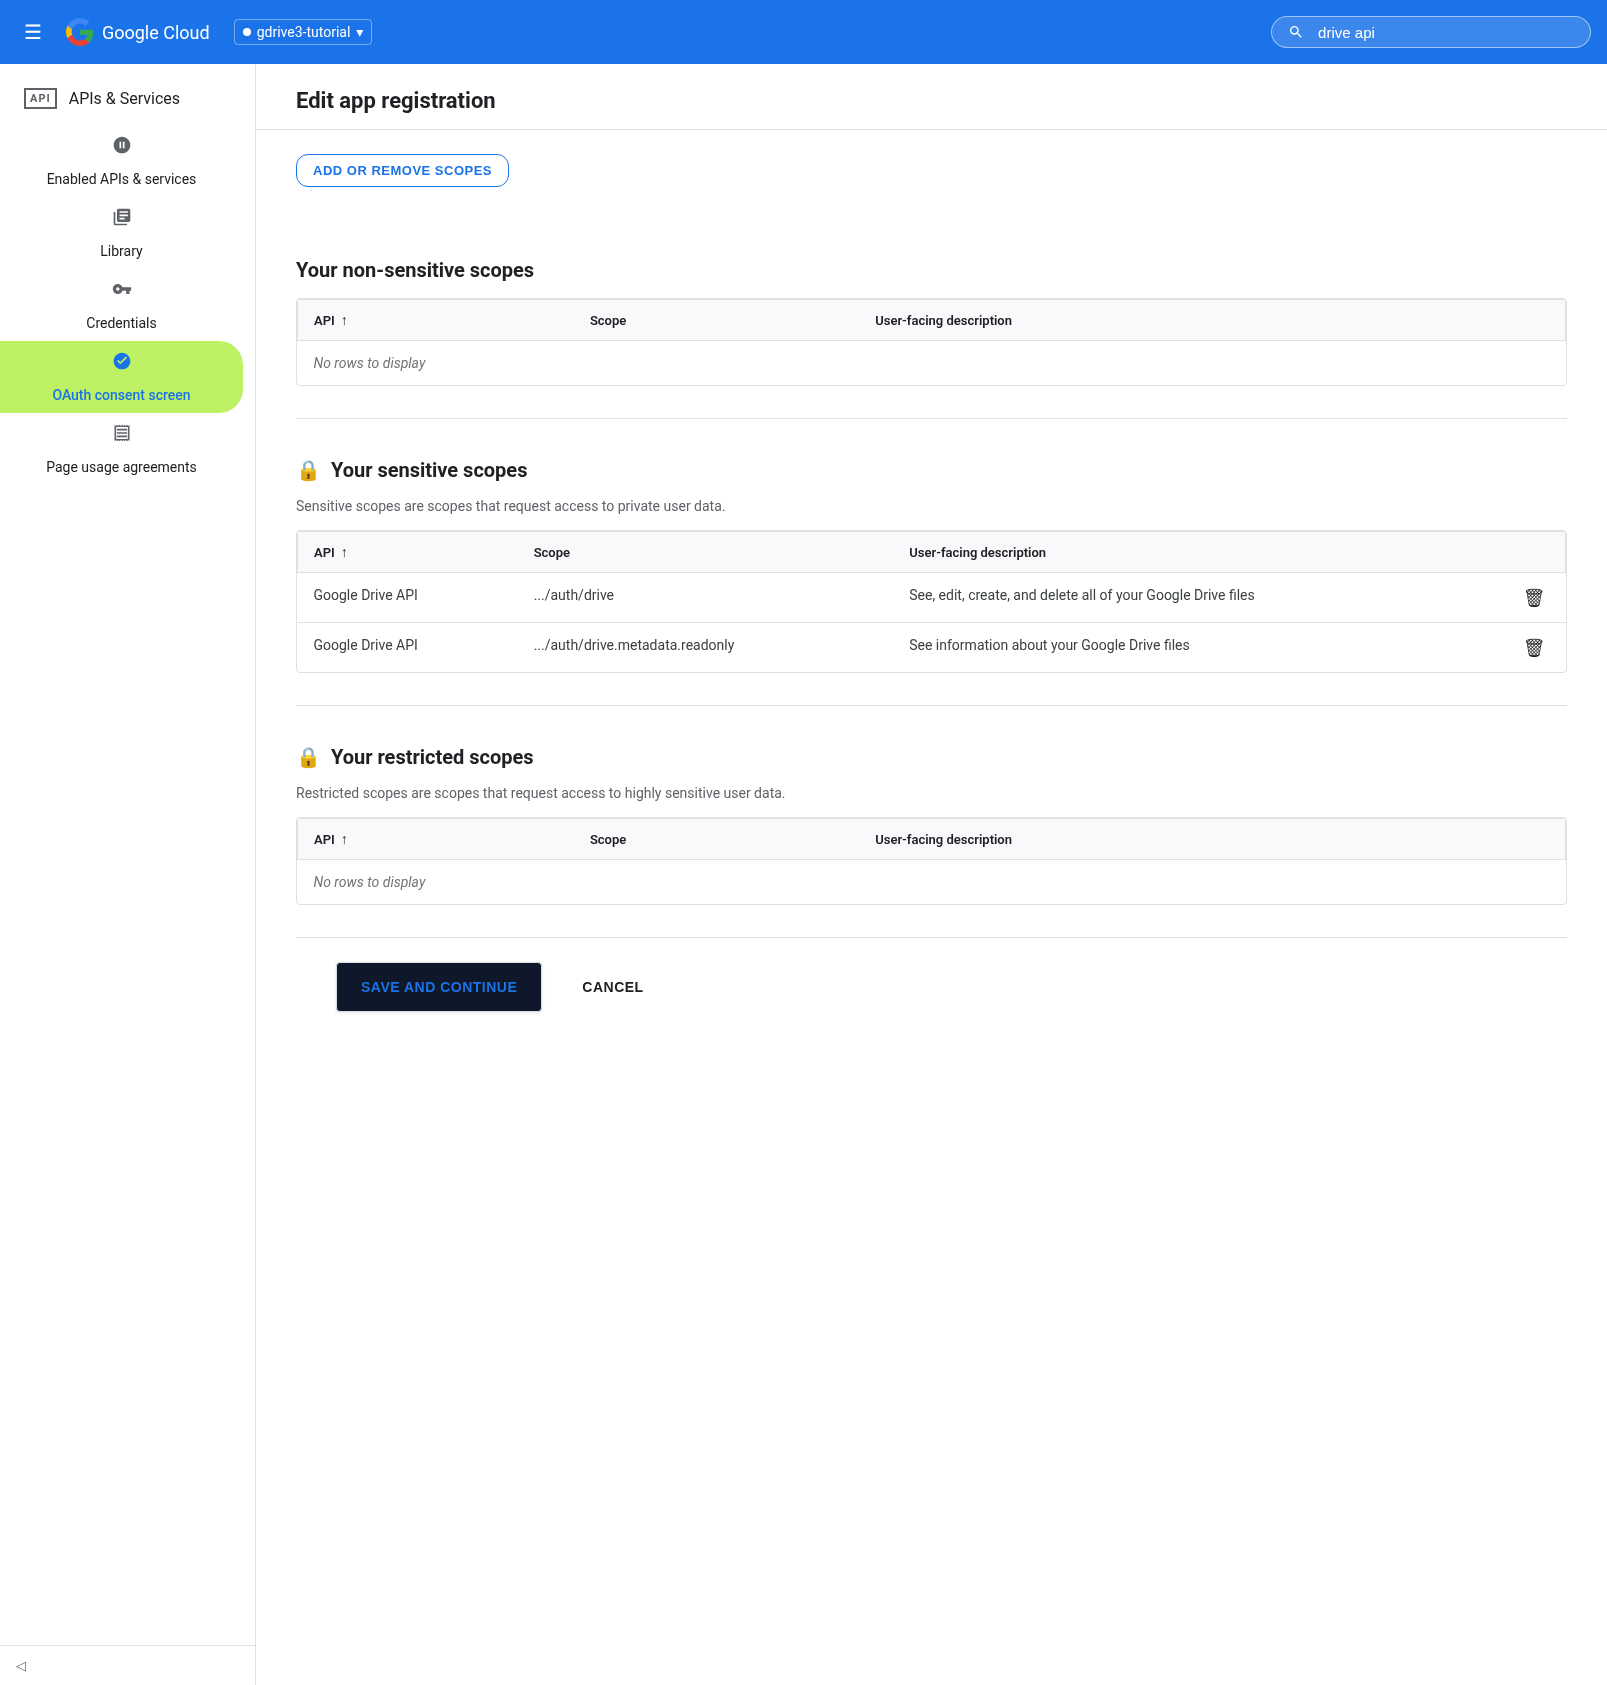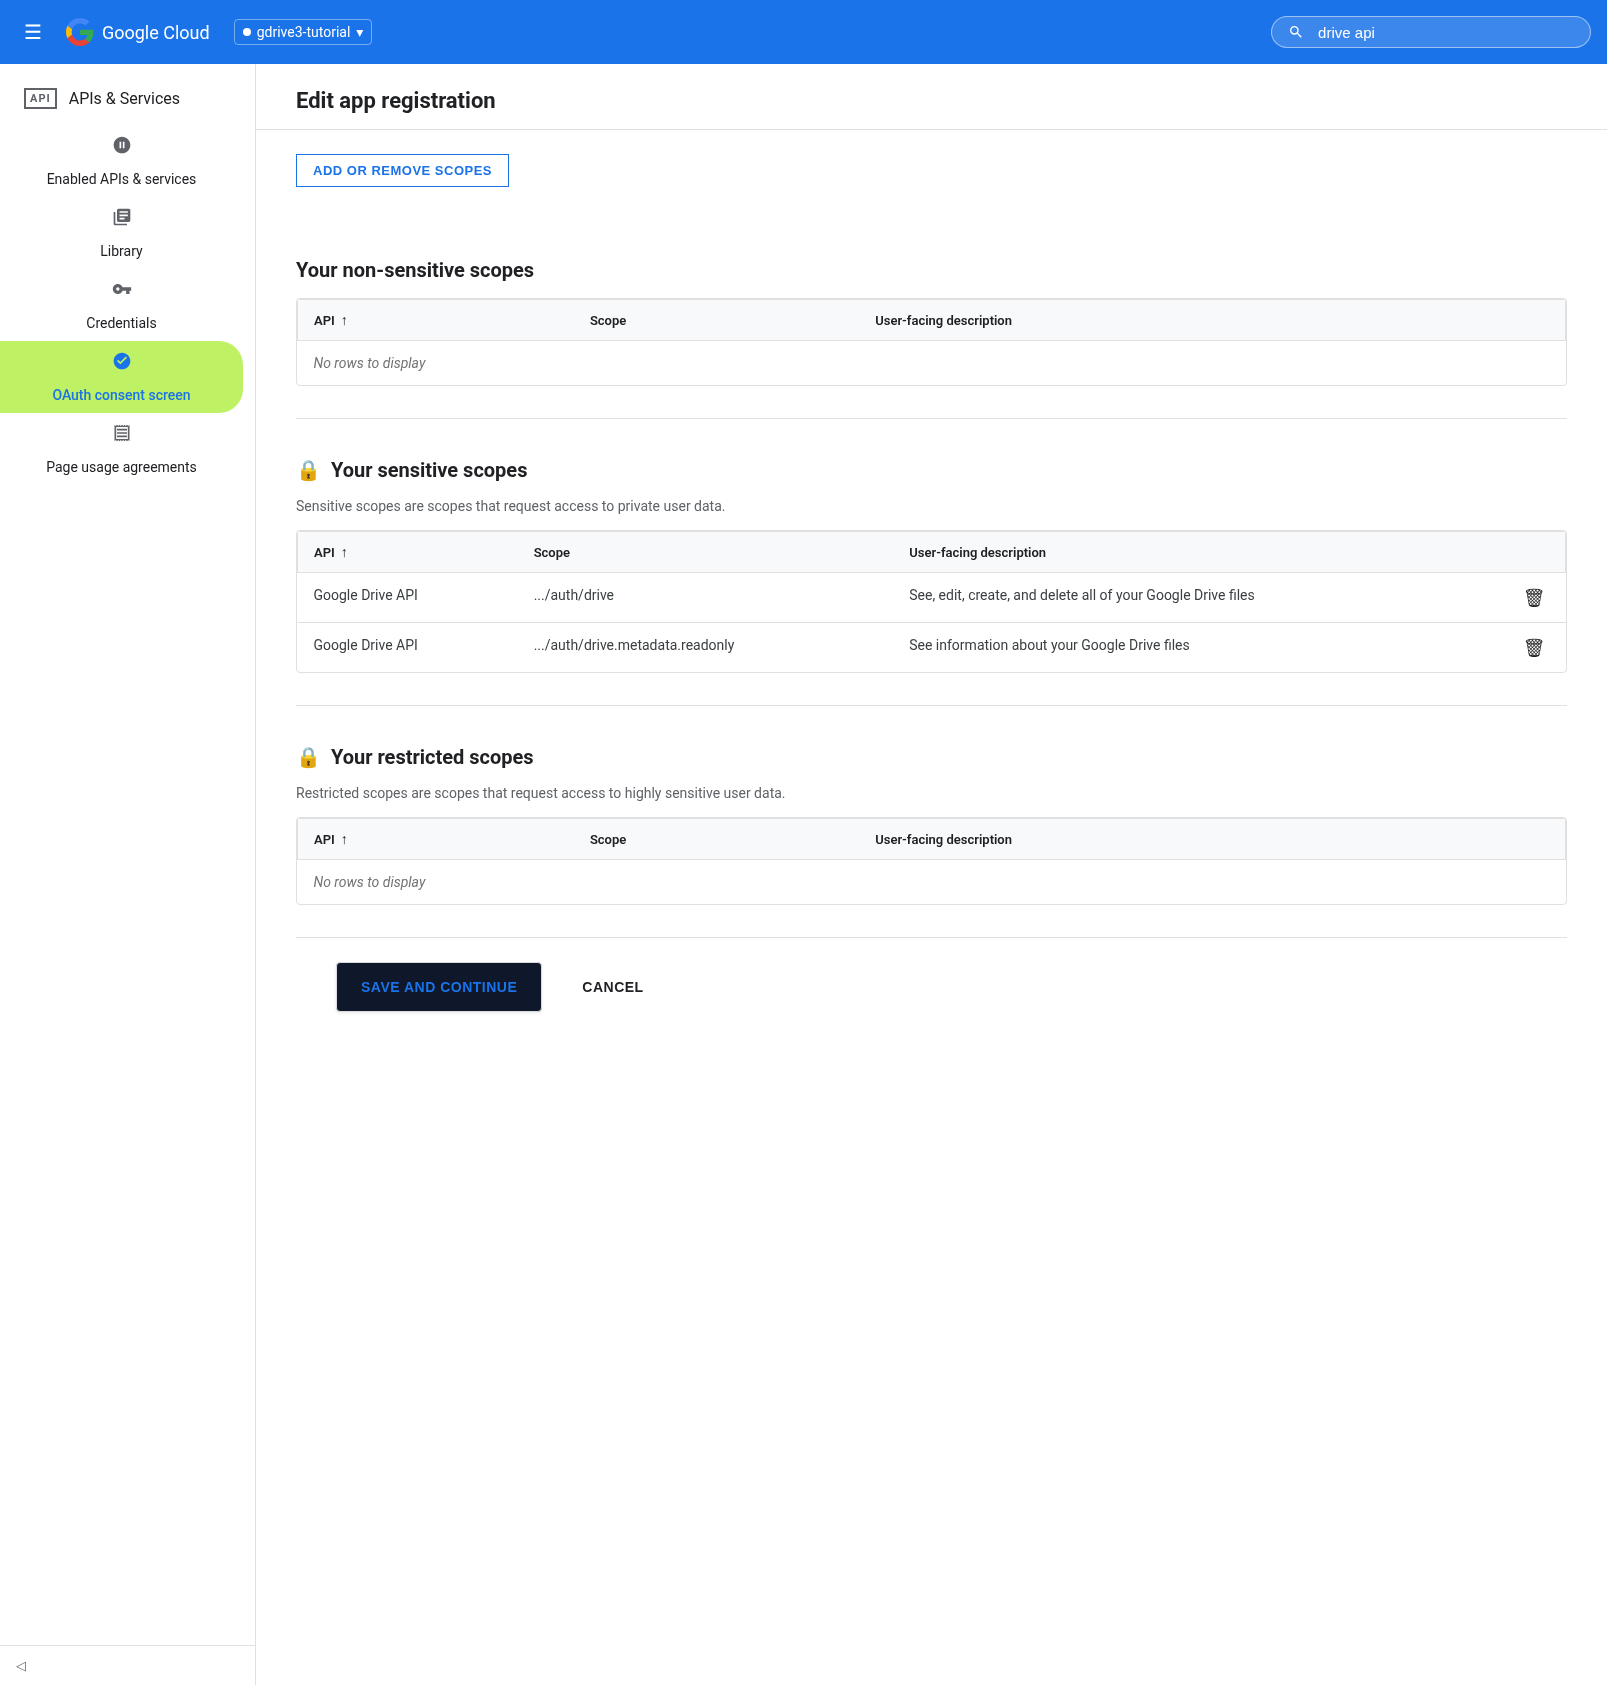"ADD OR REMOVE SCOPES" .add-scopes-btn { border-radius: 0 -> 12px }
